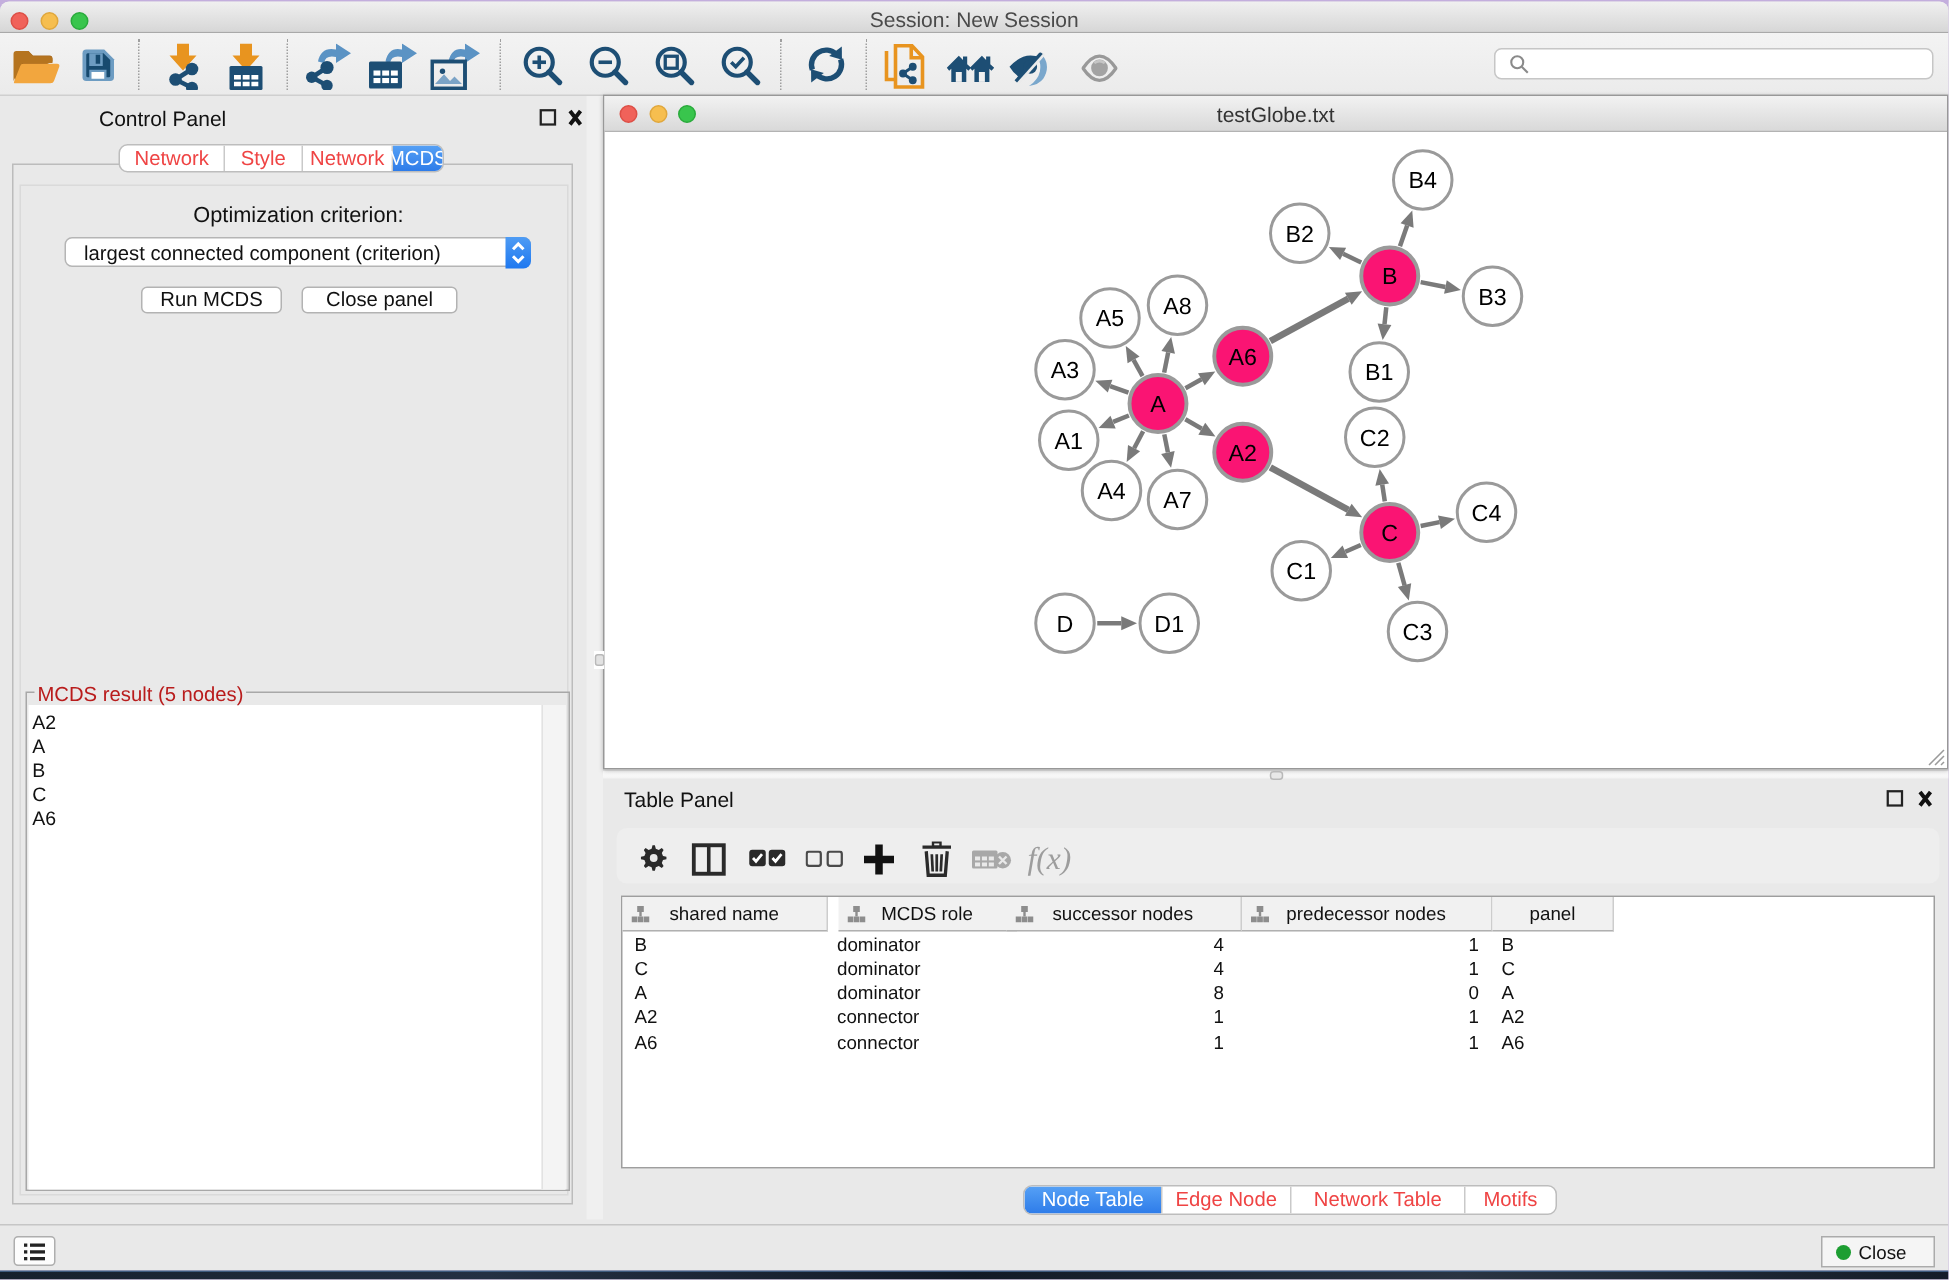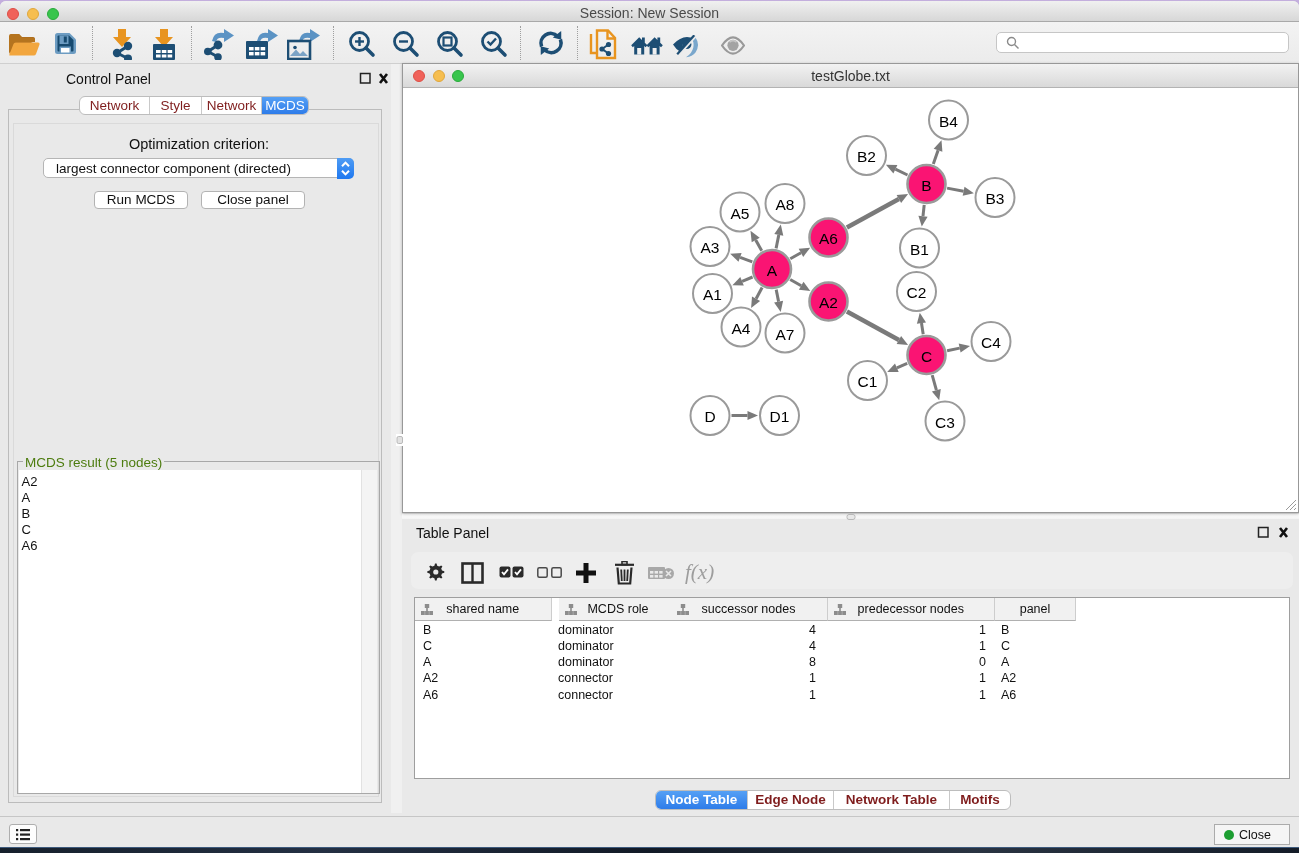"Network" .seg div { color: #7f1d1d -> #ef4444 }
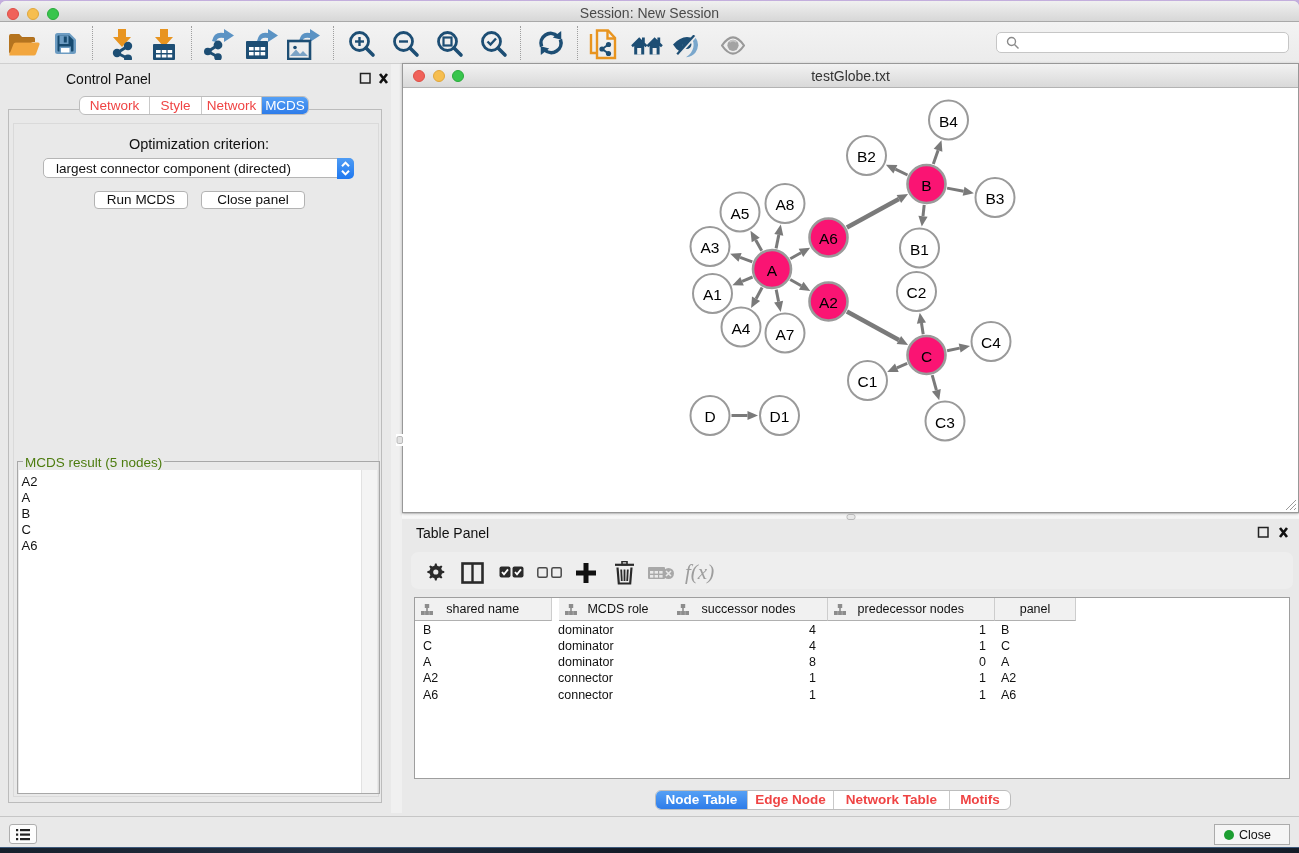"MCDS" div.on { width: 46px -> 33px }
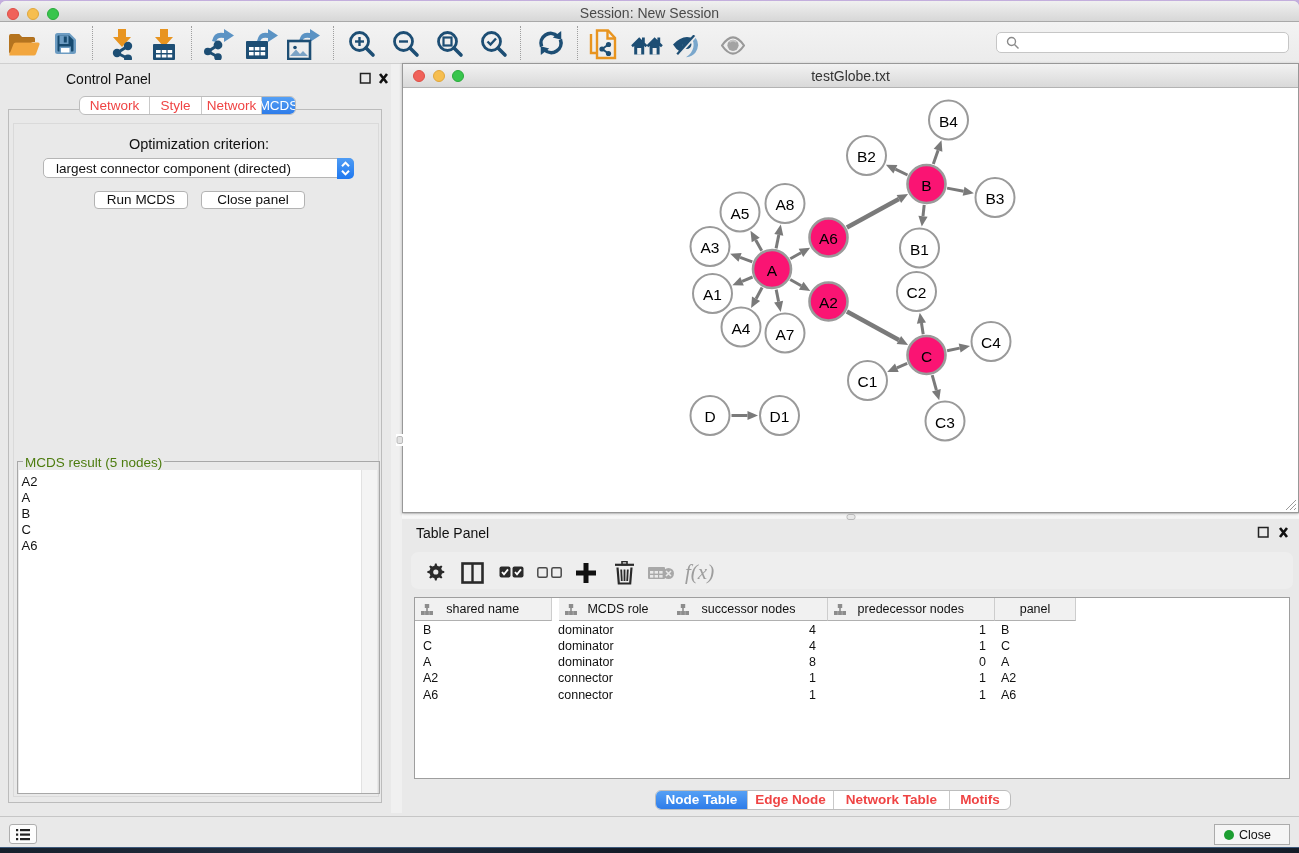"largest connector component (directed)" span { text: connector component (directed -> connected component (criterion }
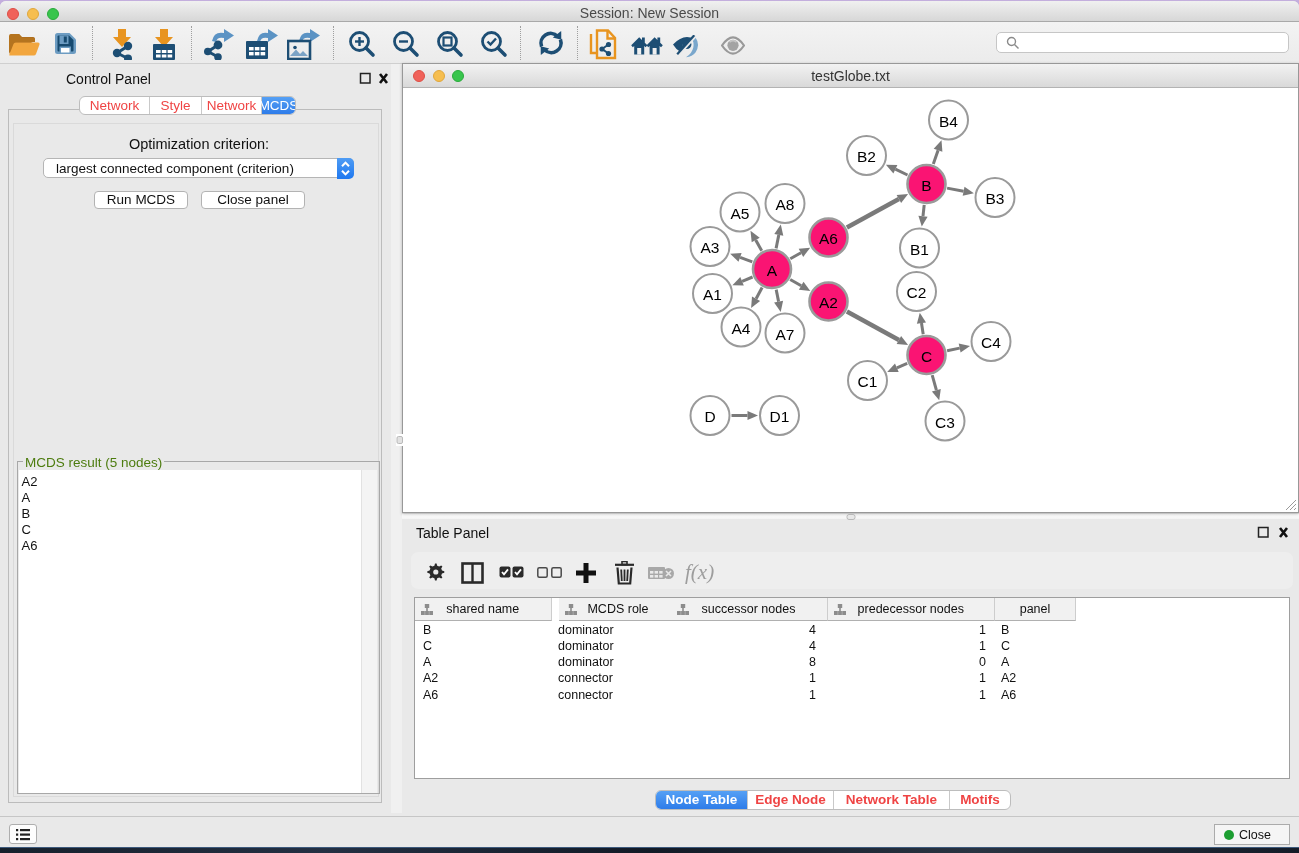"MCDS result (5 nodes)" #grp-legend { color: #4d7c0f -> #b91c1c }
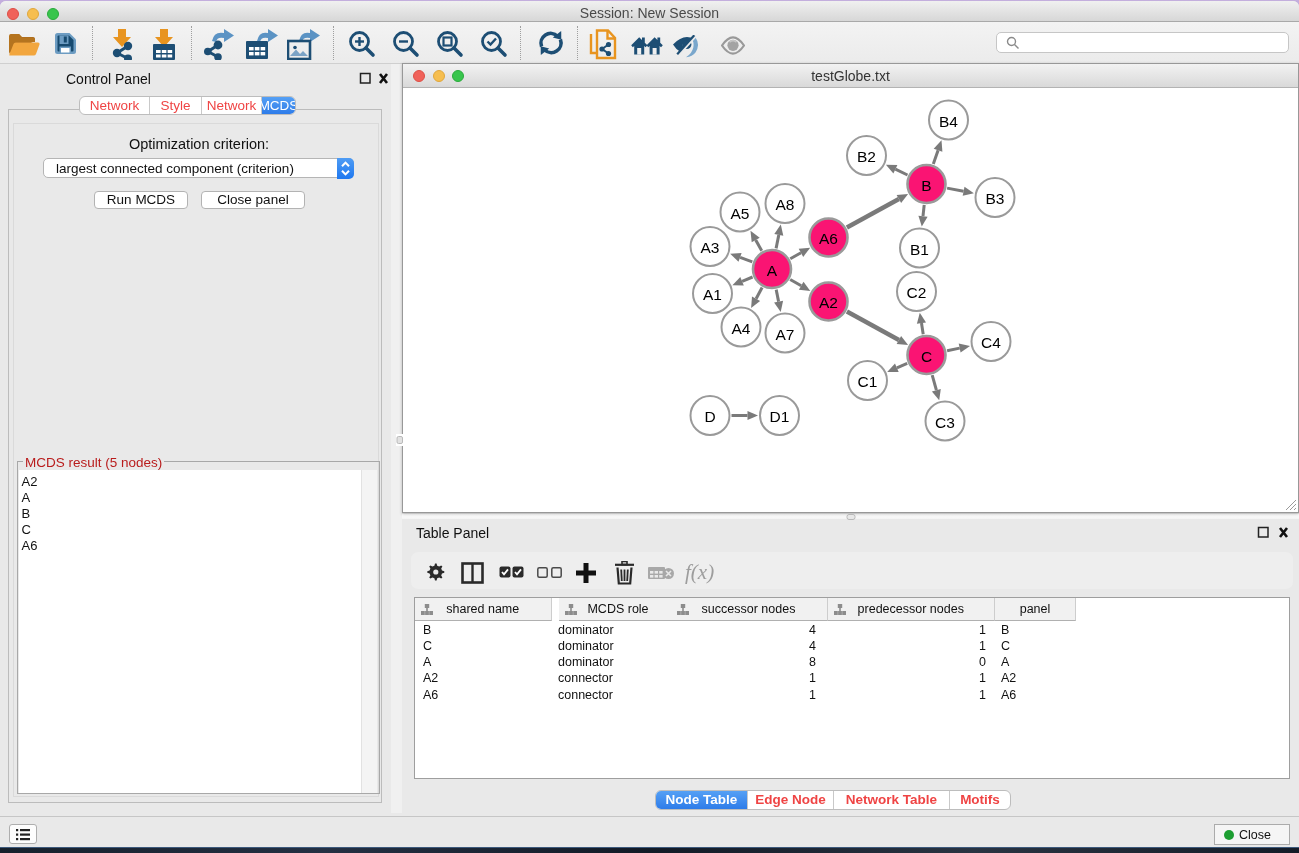"Node Table" #bot-tabs { font-weight: bold -> none; left: 655px -> 682px }
